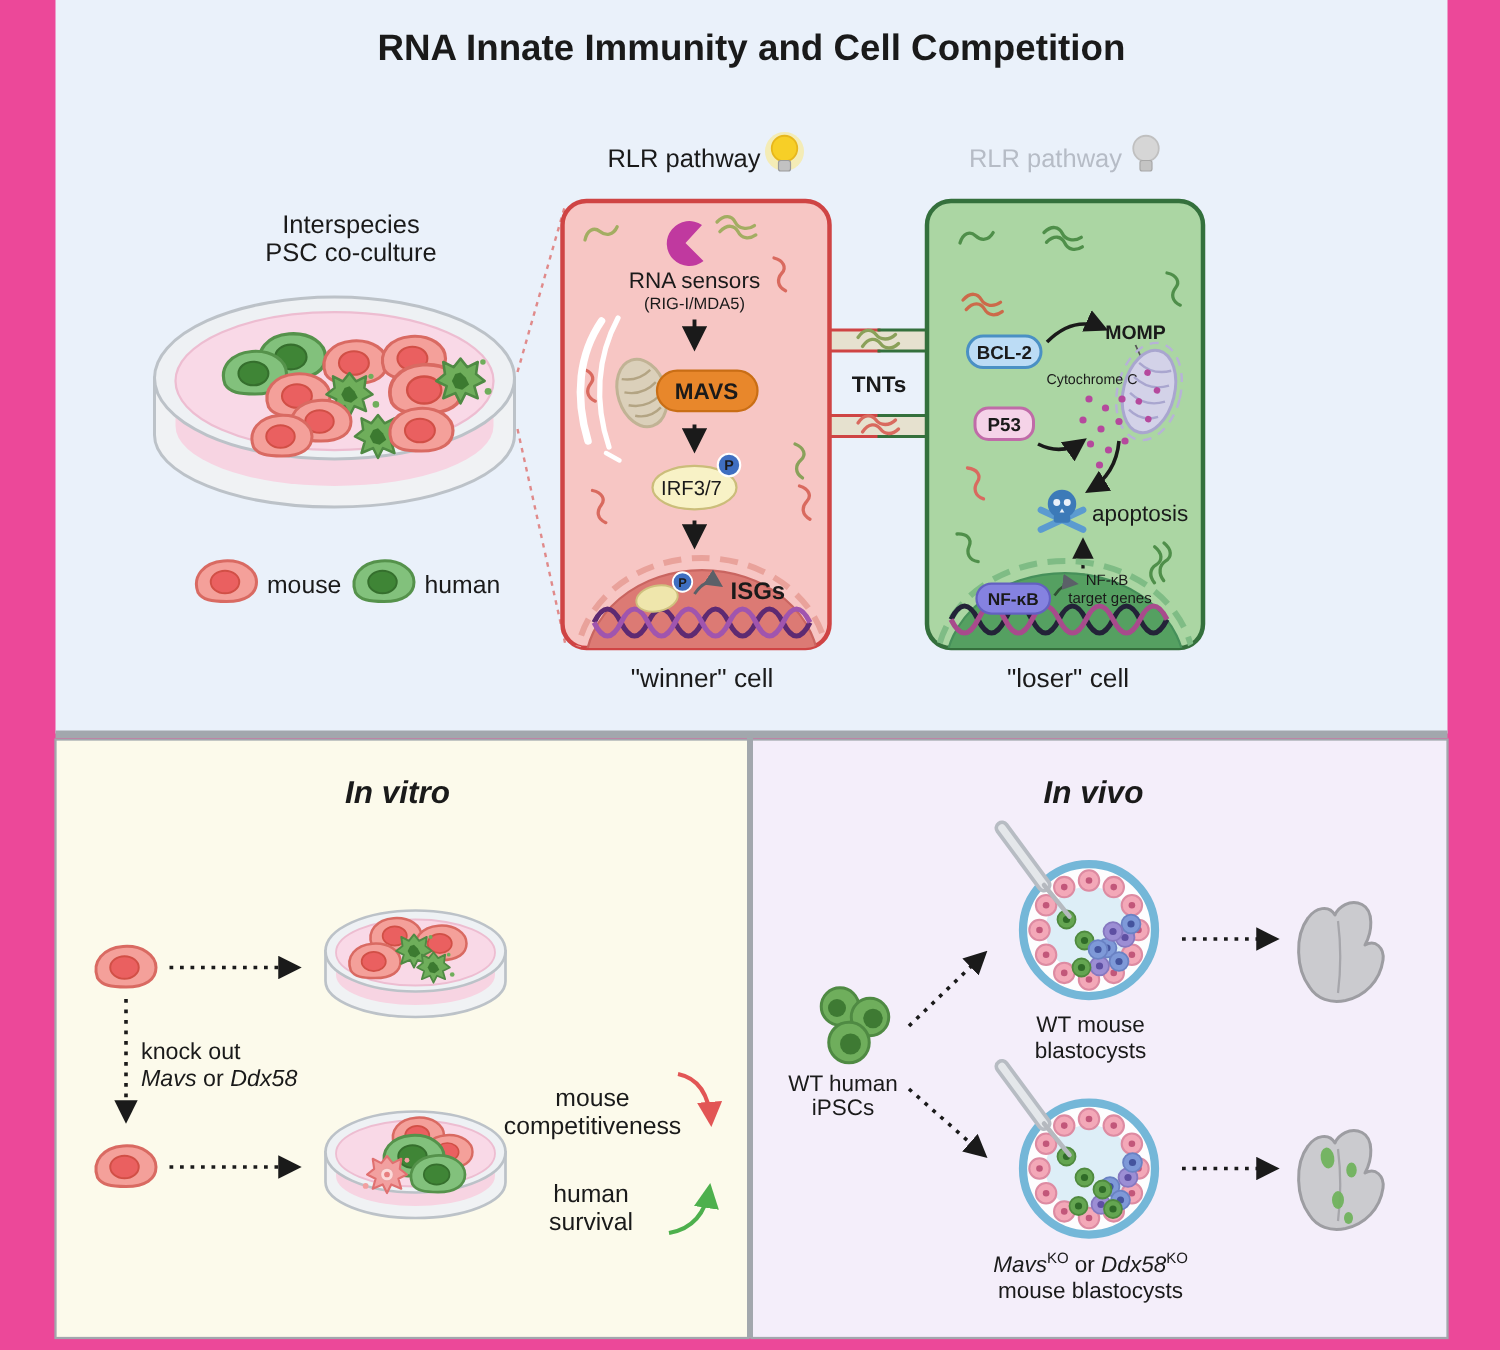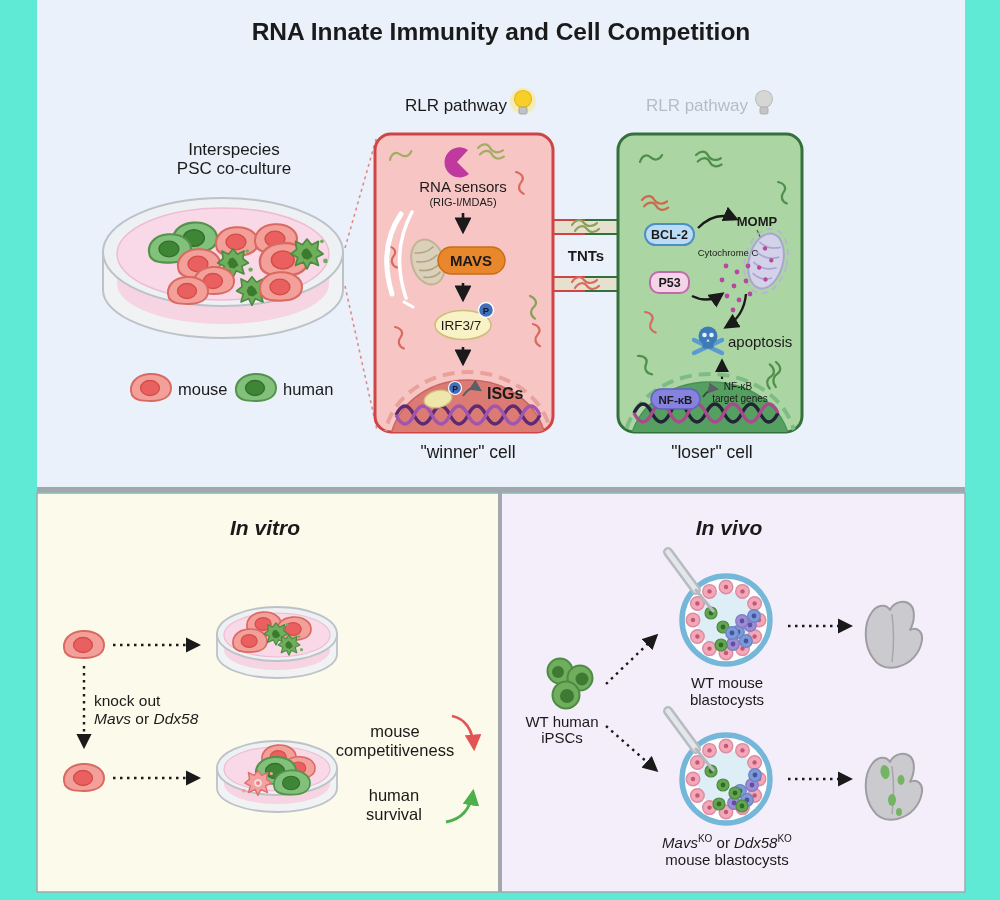"RNA Innate Immunity and Cell" .stage { background: #5eead4 -> #ec4899 }
